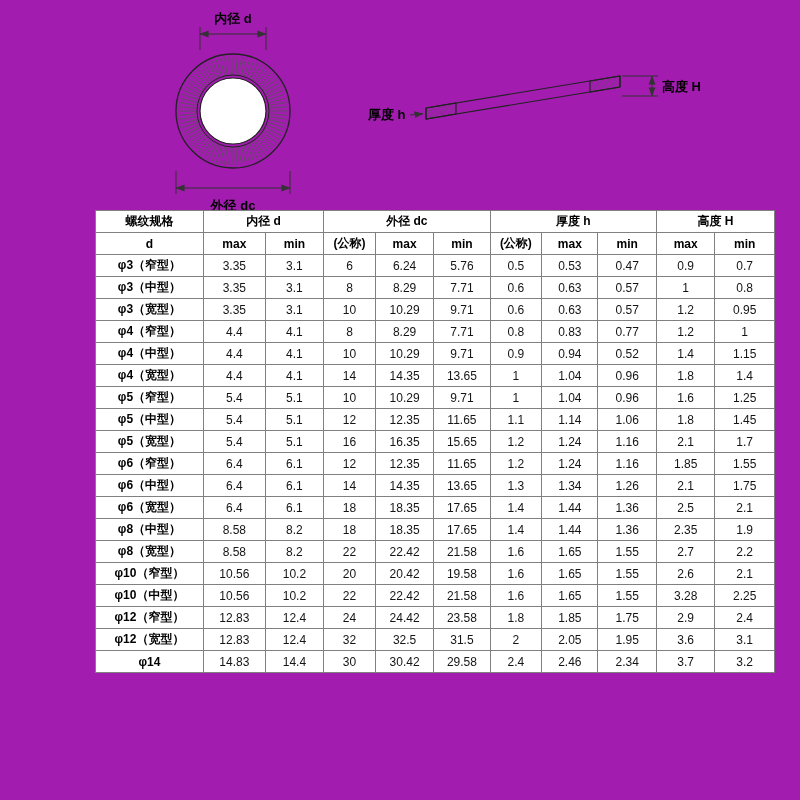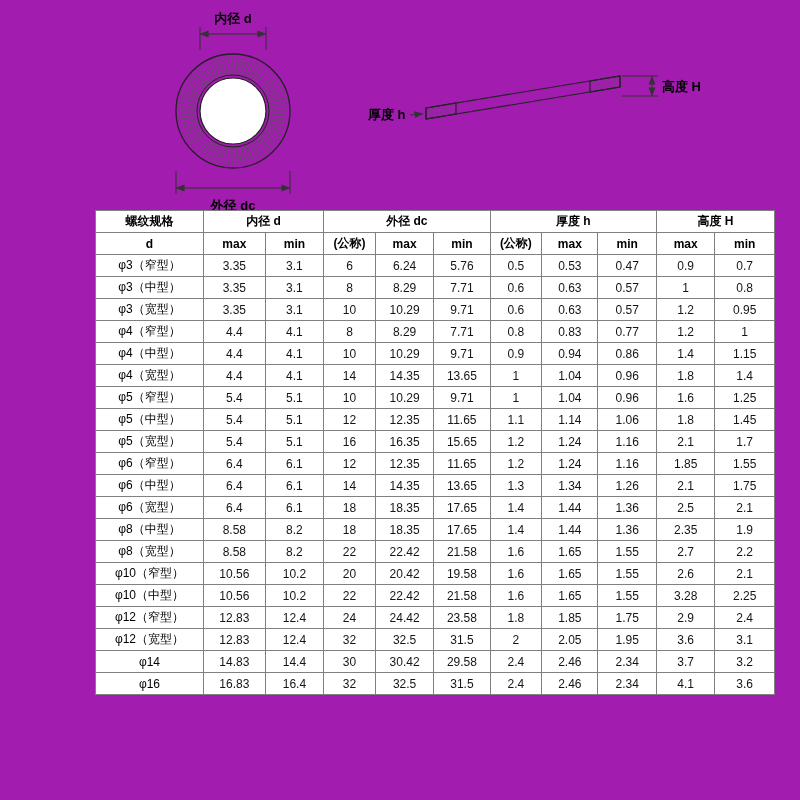"φ3（窄型）" .spec-table td.spec-col { font-weight: normal -> bold }
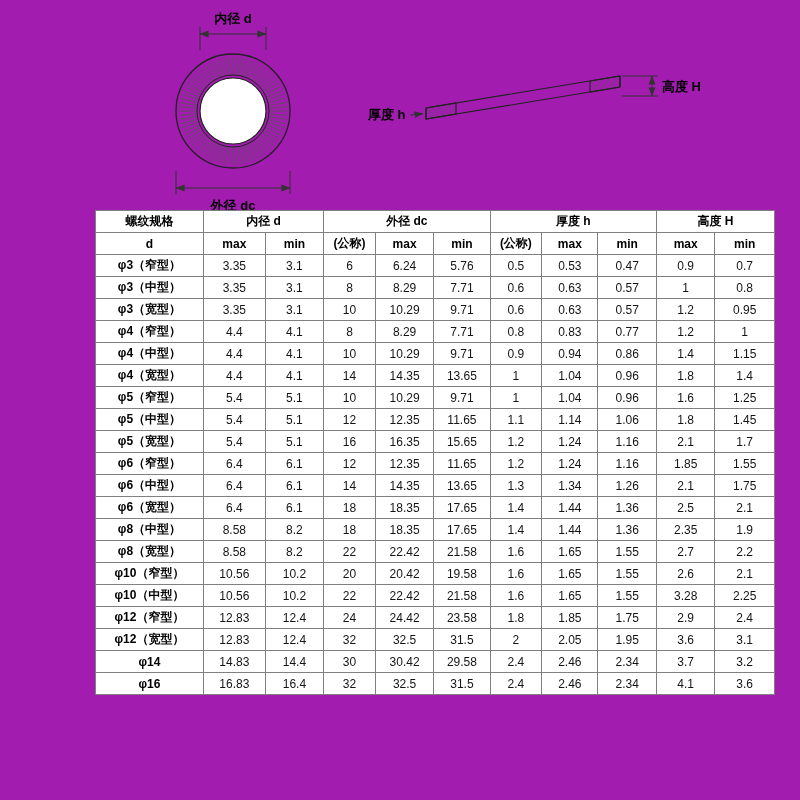"0.86" td { text: 0.86 -> 0.52 }
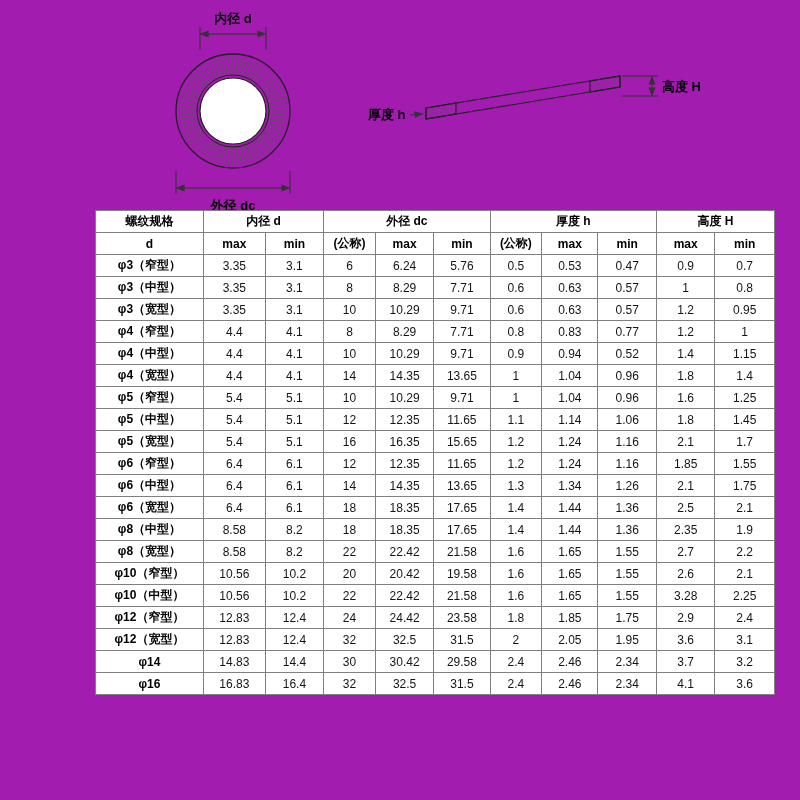"φ16" tr { html: <tr> <td>φ16</td> <td>16.83</td> <td>16.4</td> <td>32</td> <td>32.5</td> <td>31.5</td> <td>2.4</td> <td>2.46</td> <td>2.34</td> <td>4.1</td> <td>3.6</td> </tr> -> none }
